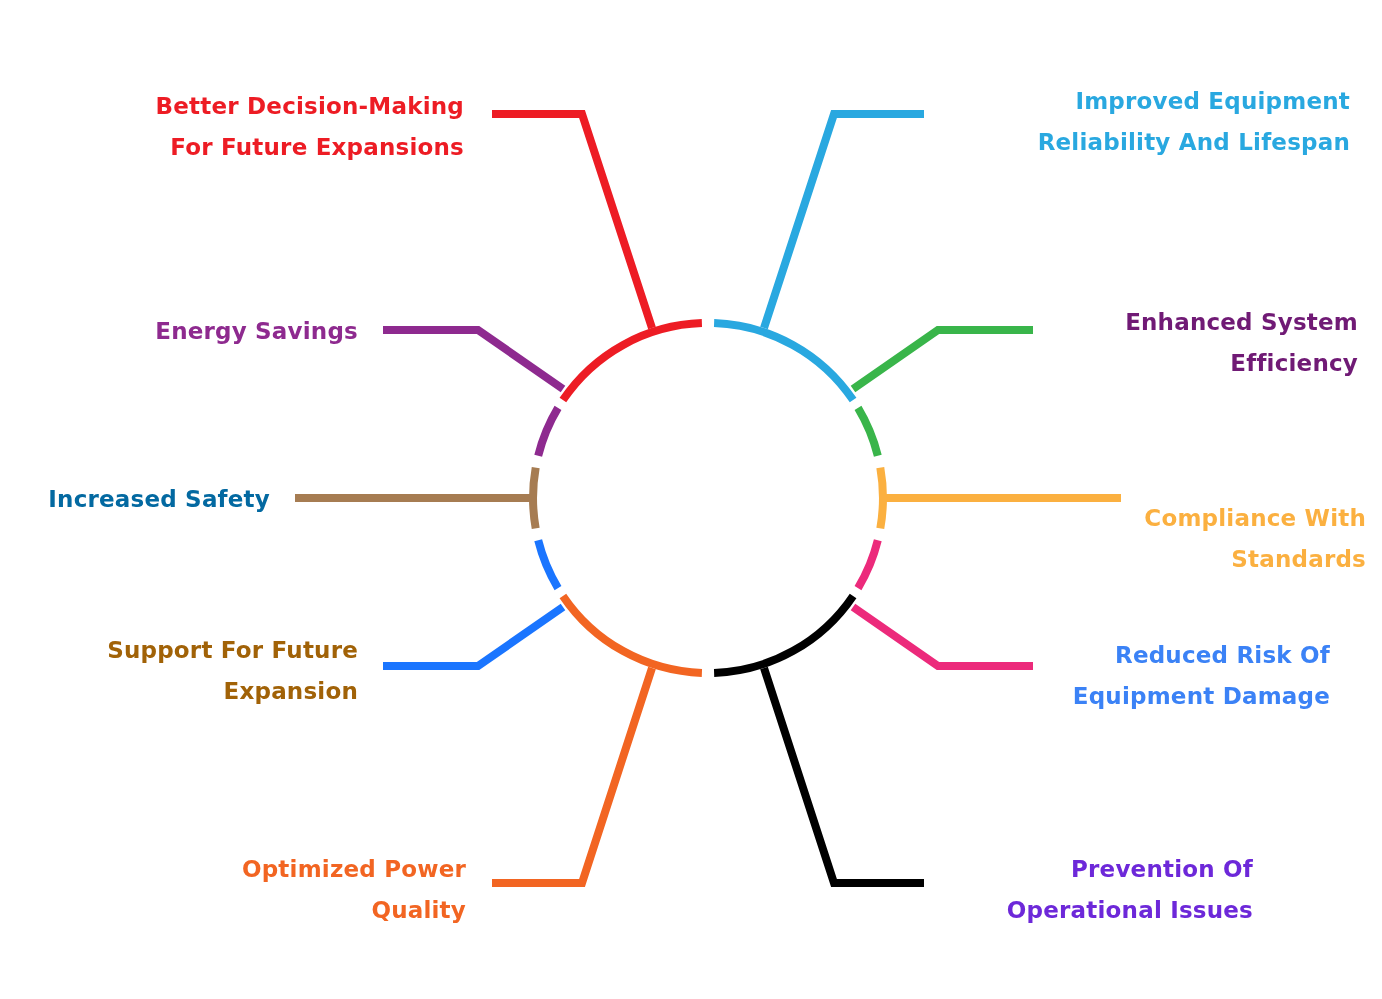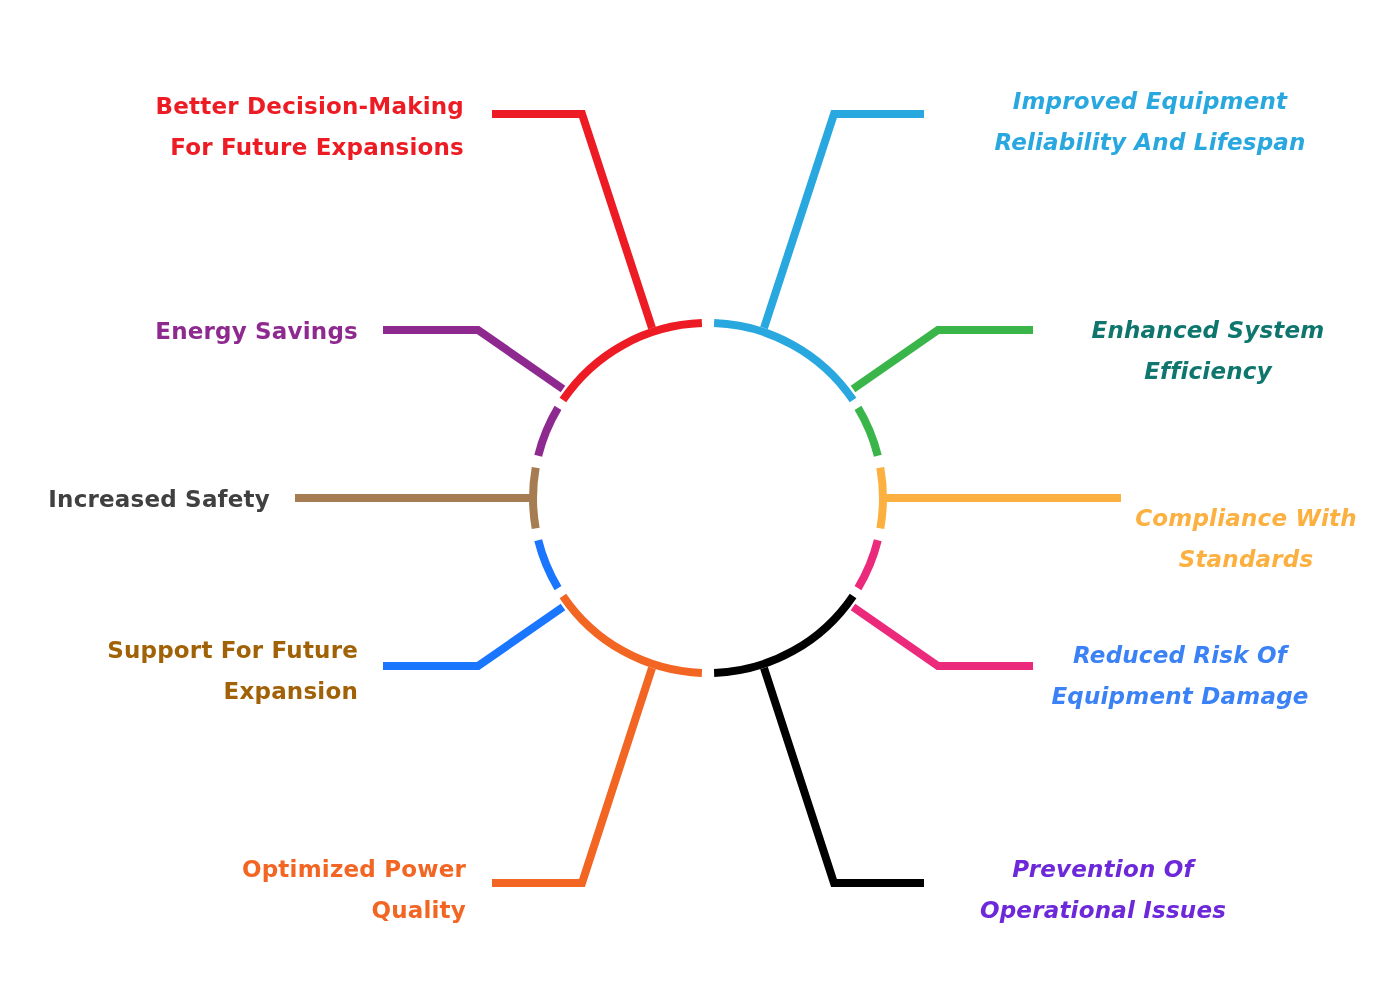"Improved Equipment" .label.right { font-style: italic -> none; text-align: center -> right }
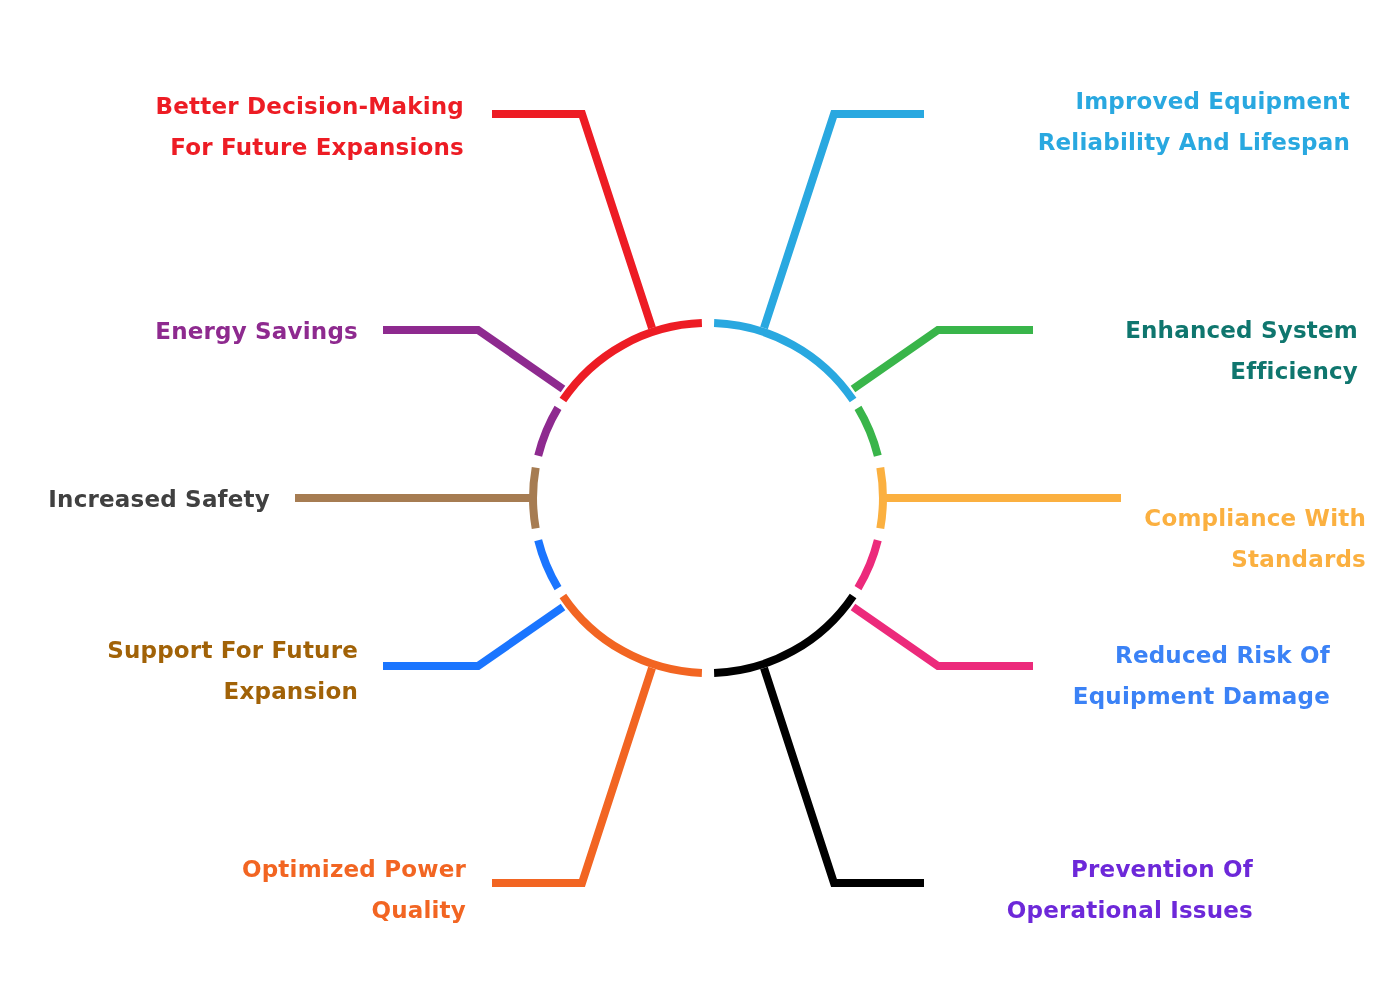"Enhanced System" div.label { color: #0f766e -> #701a75; top: 310px -> 302px }
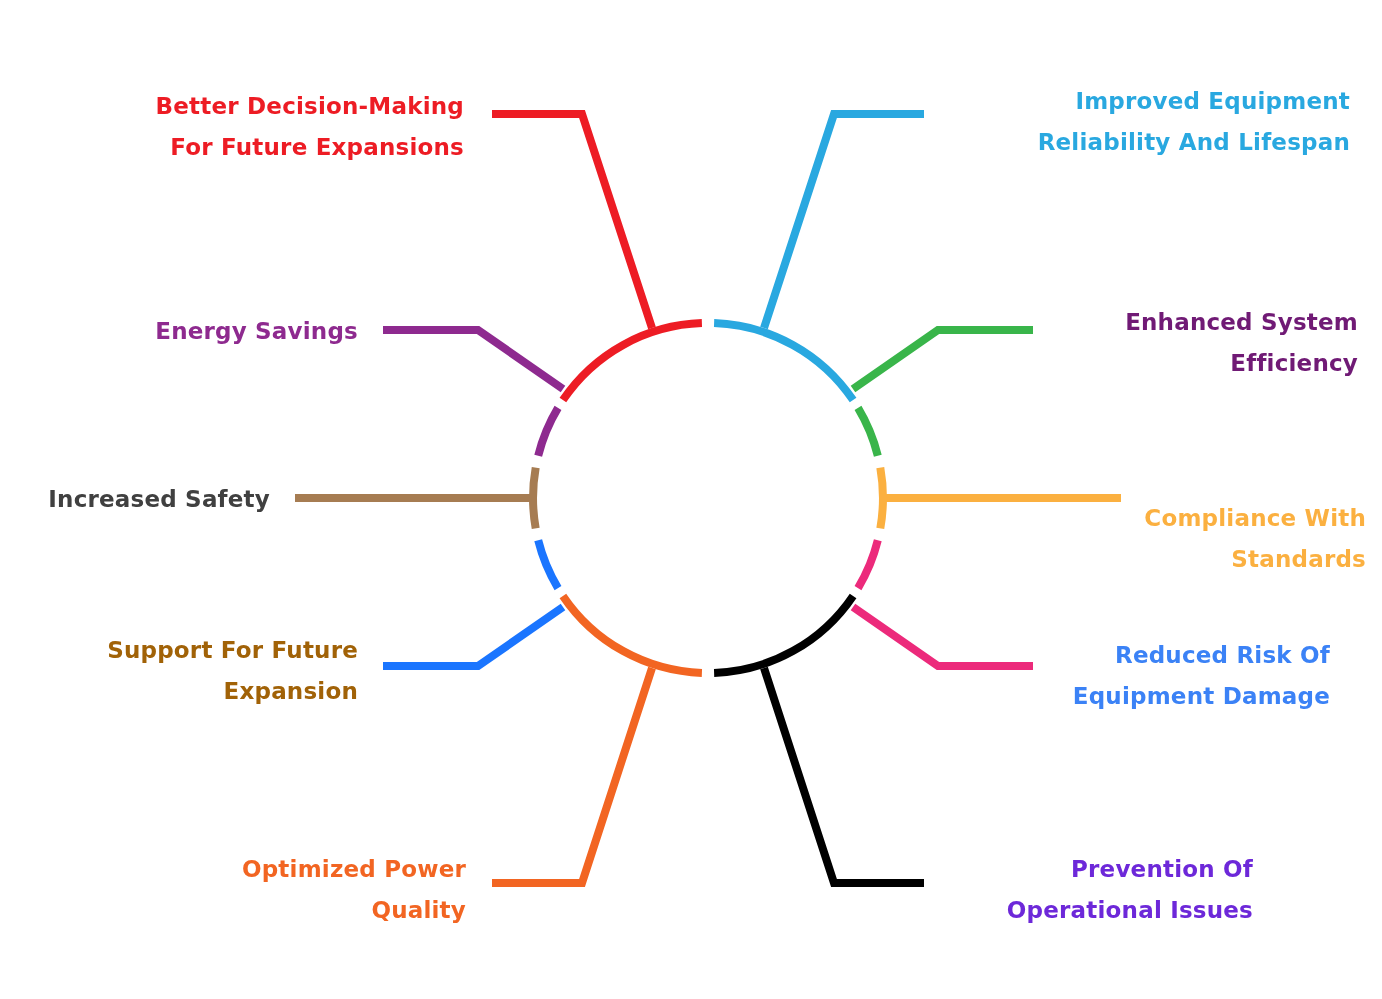"Increased Safety" div.label { color: #404040 -> #0369a1 }
